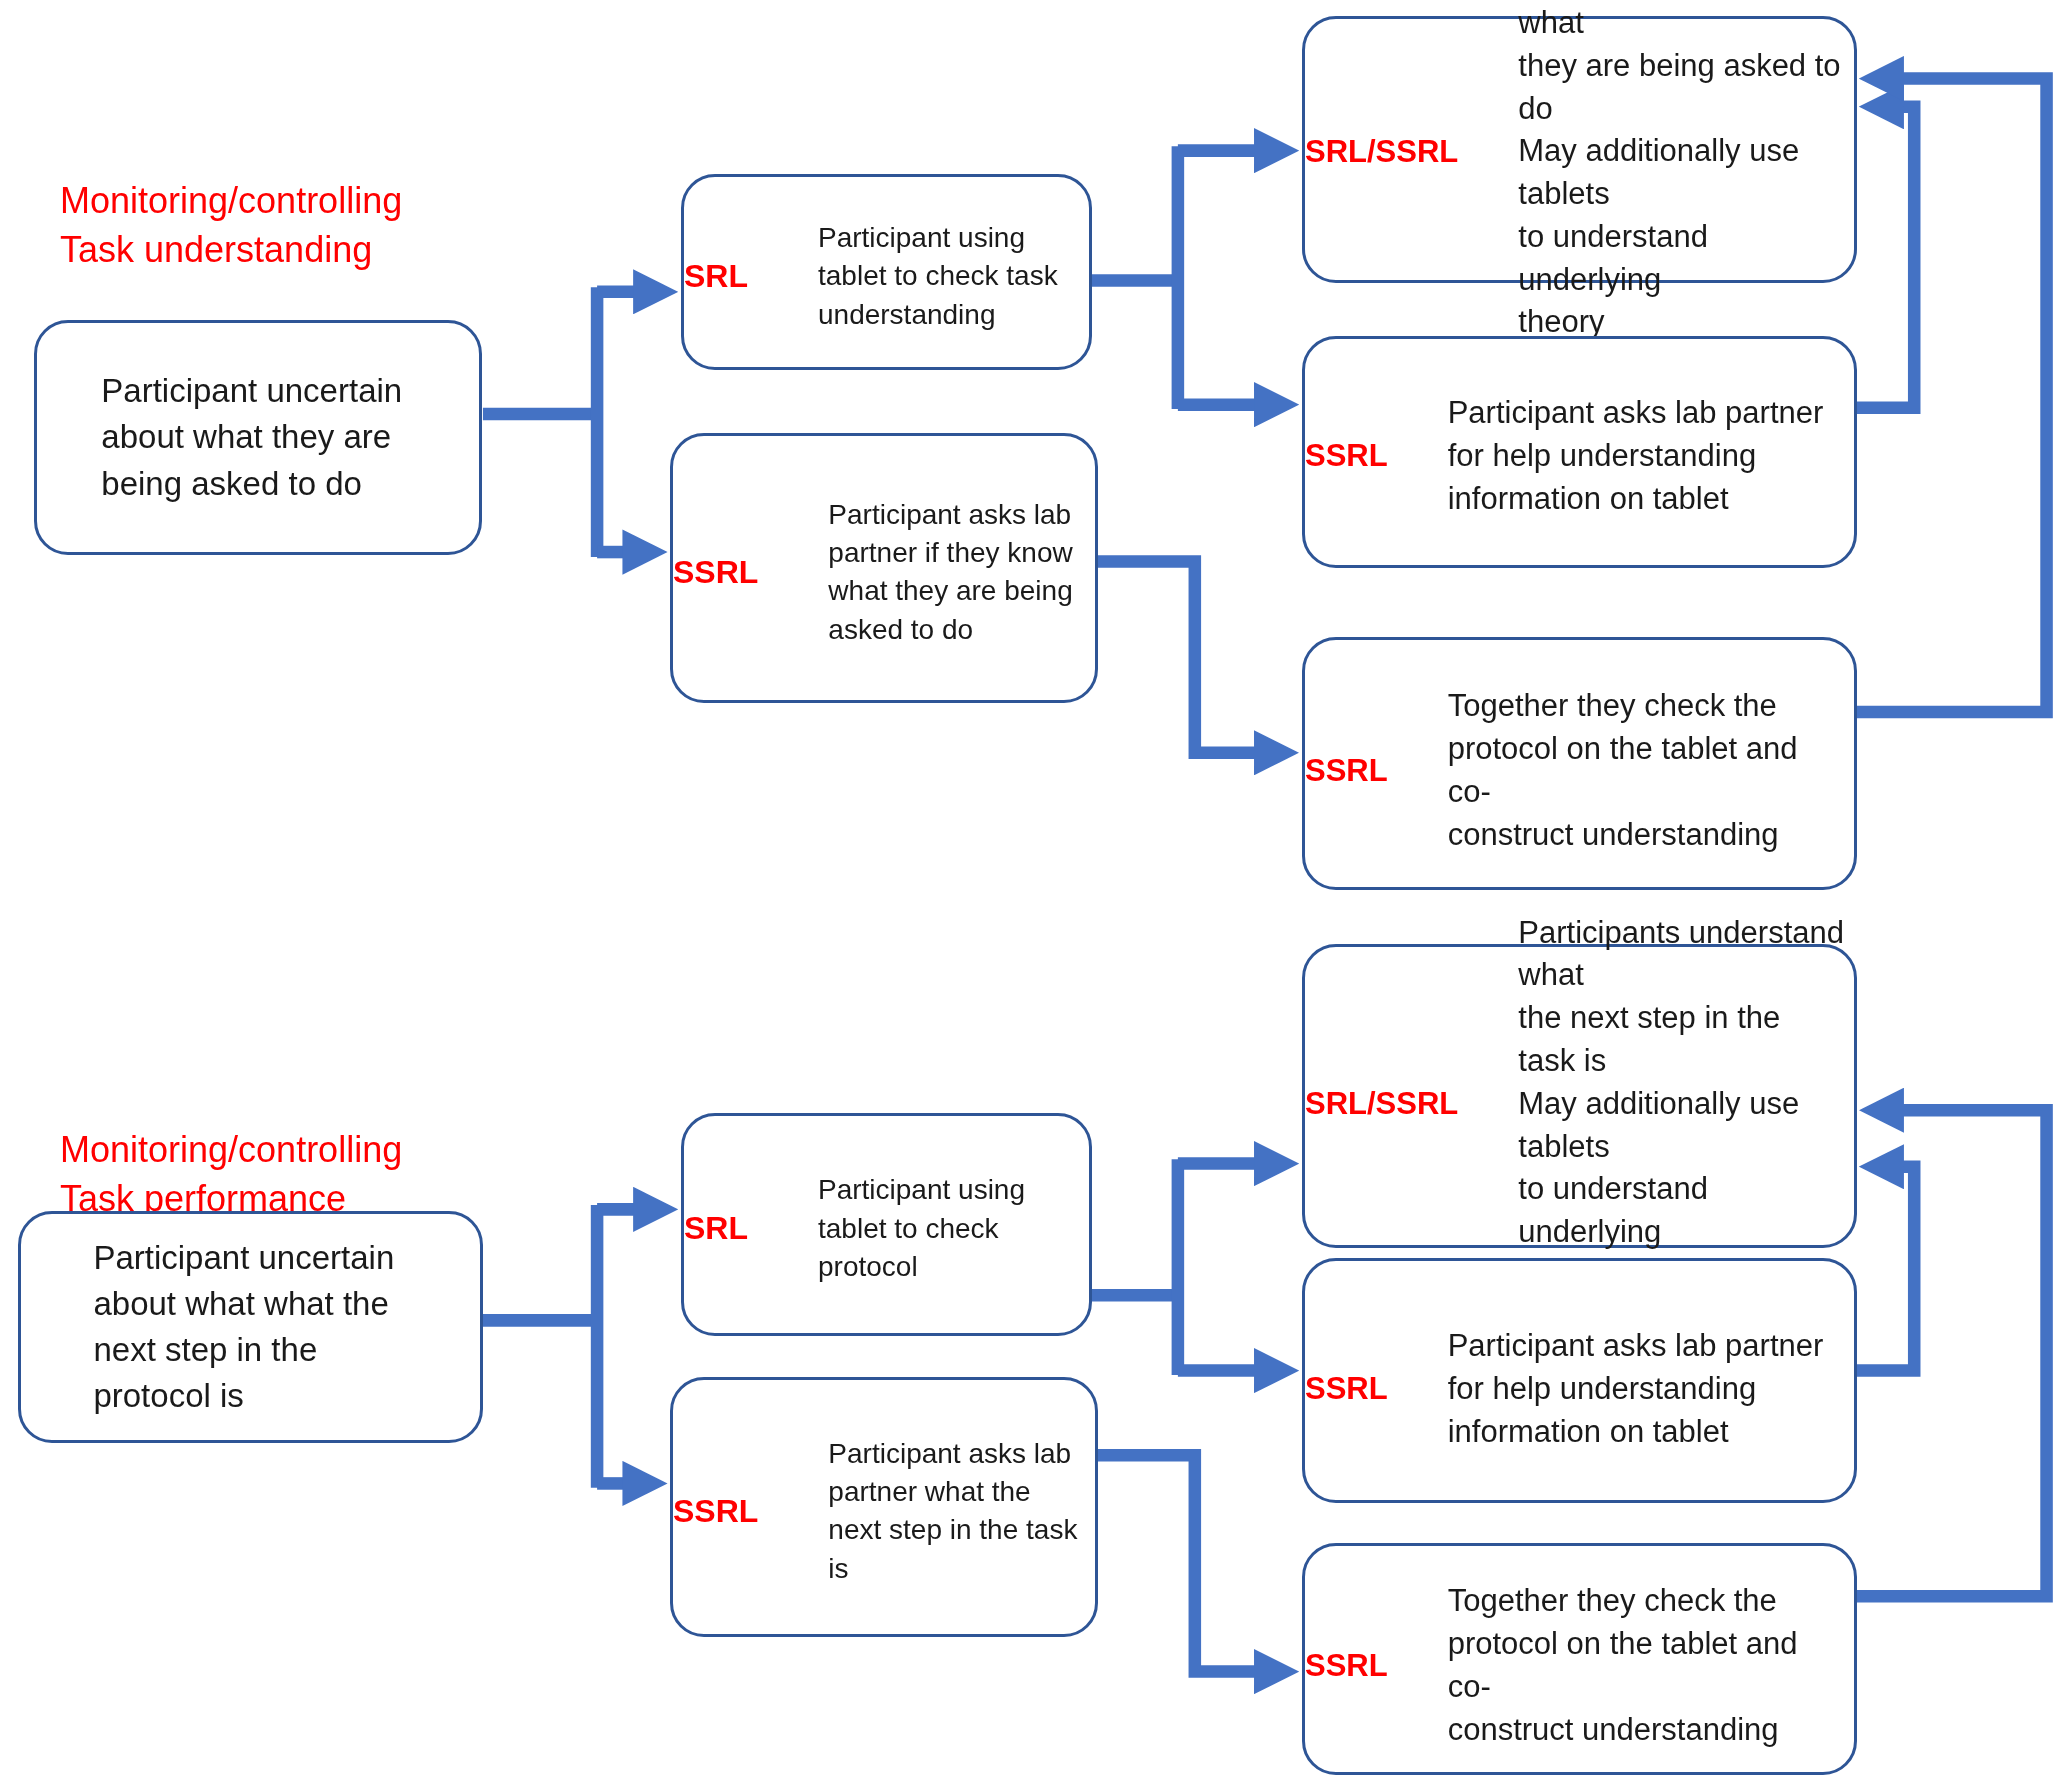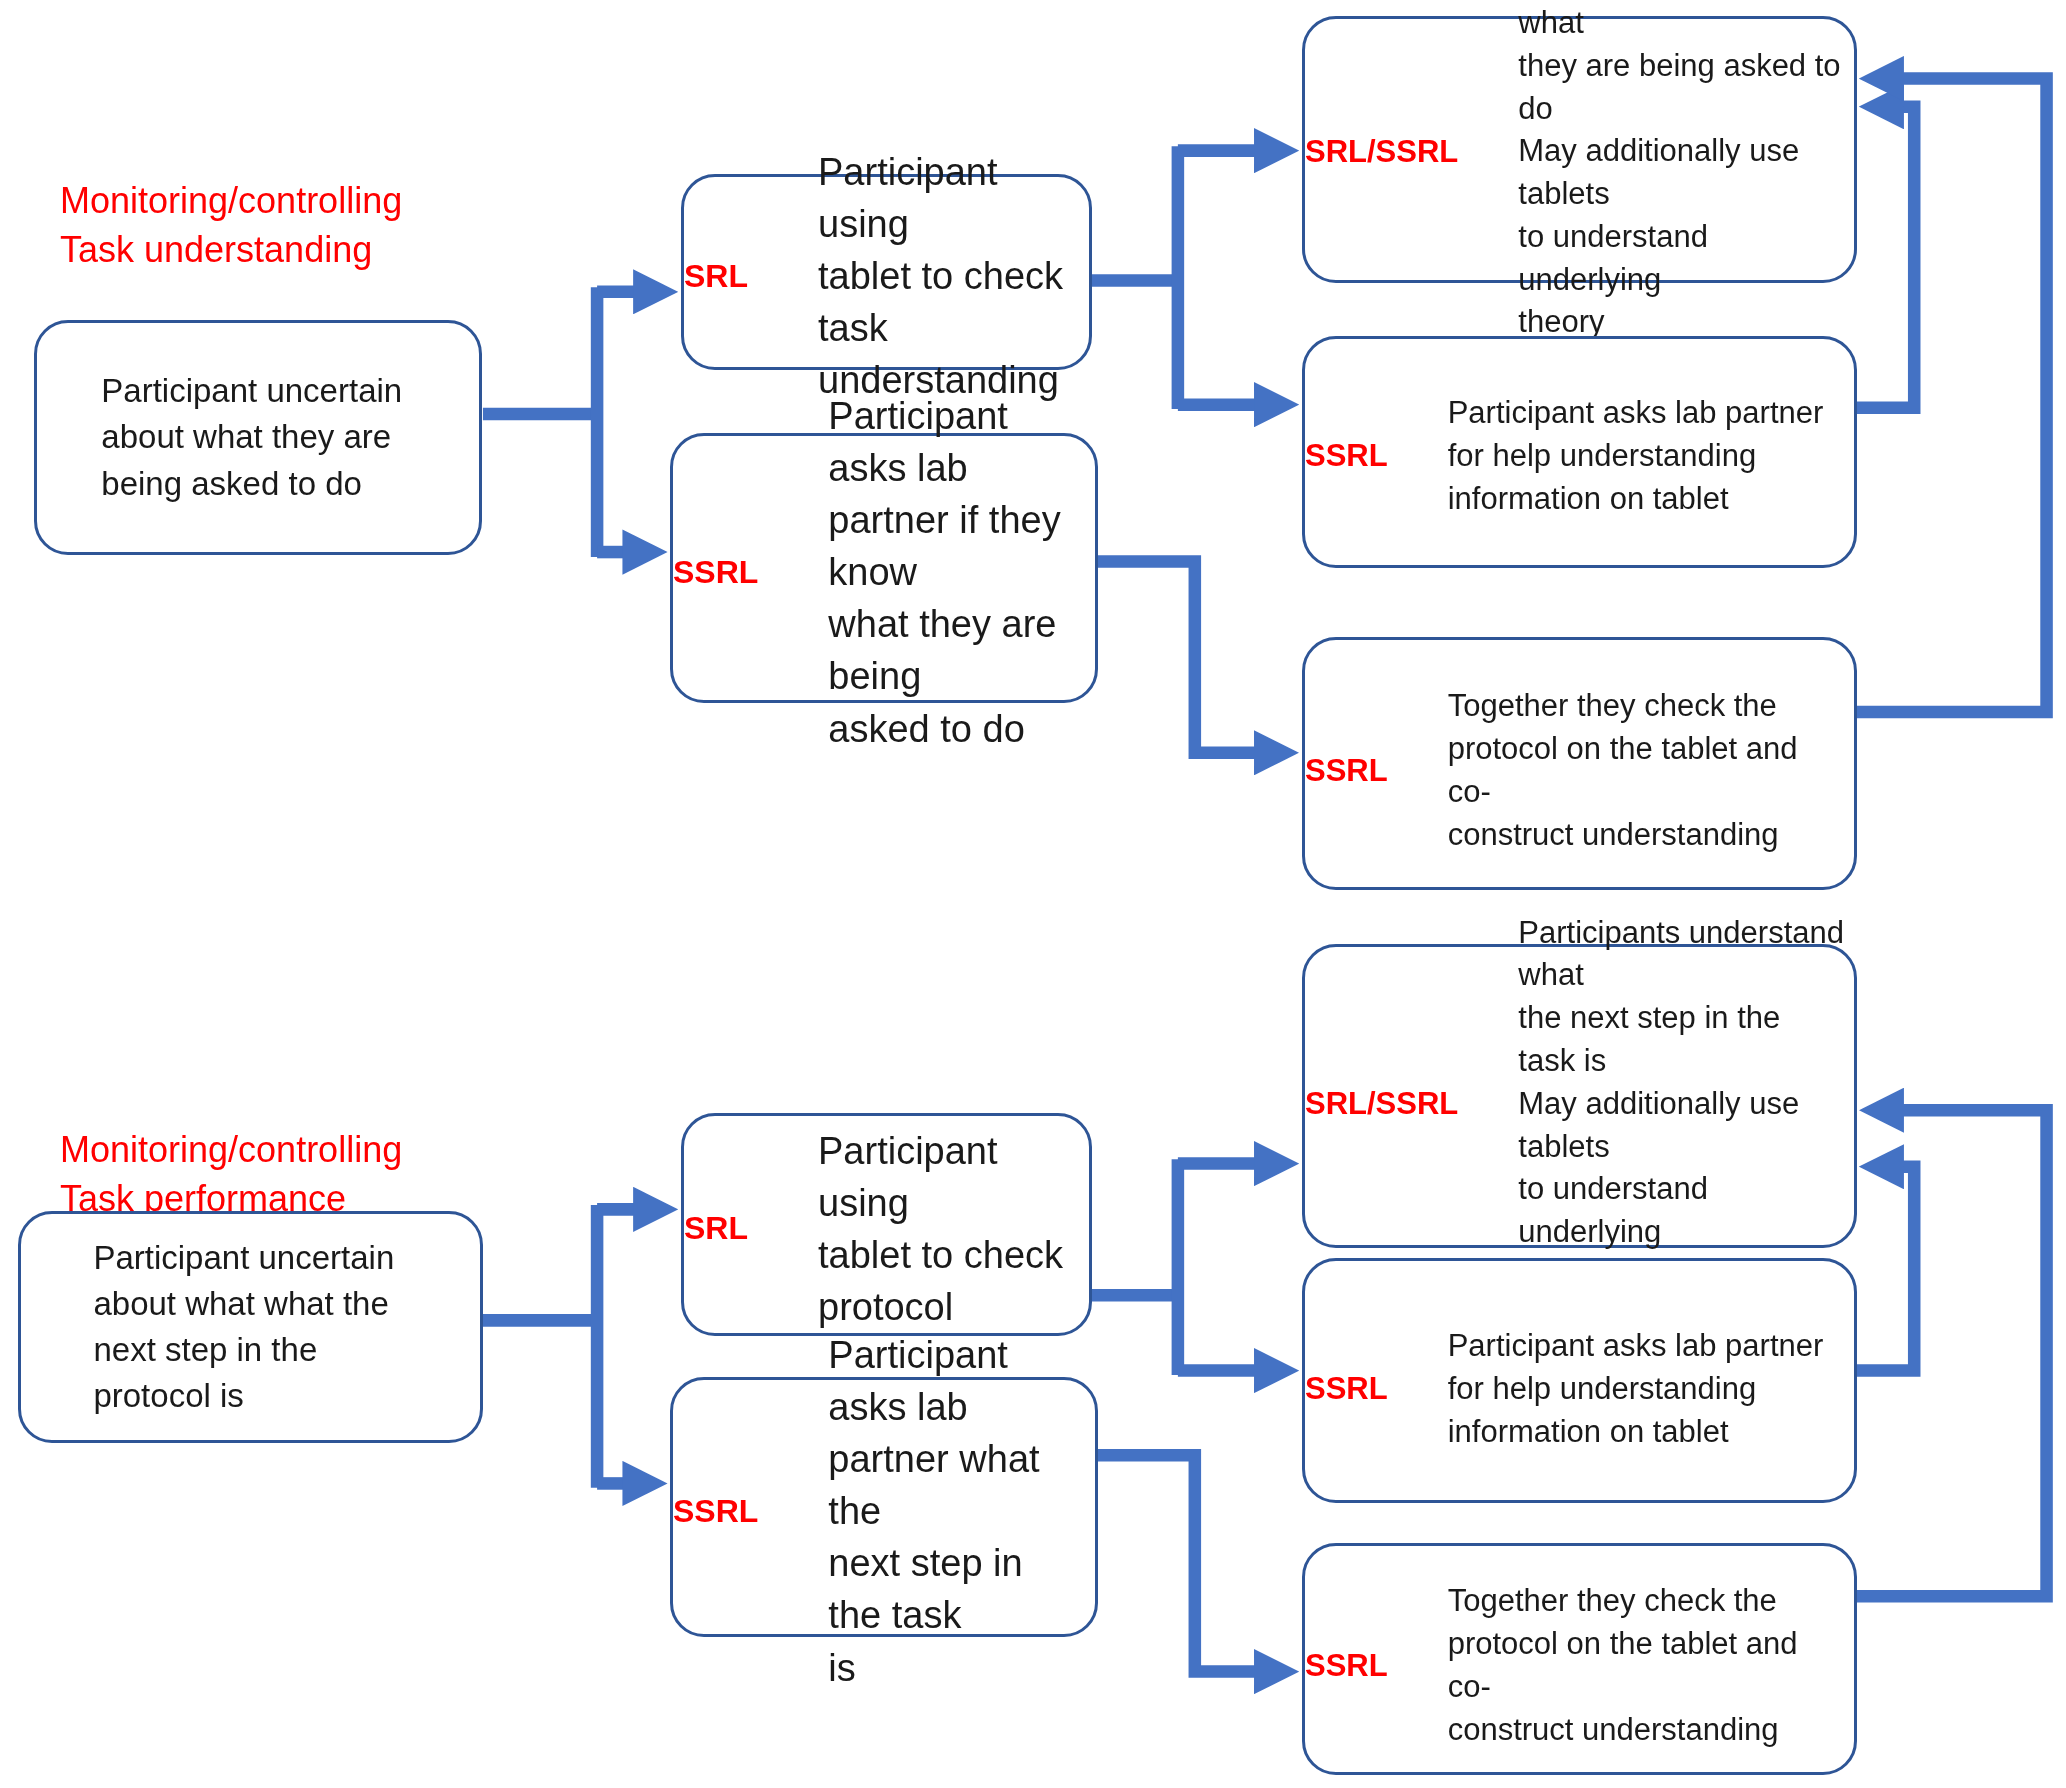"Participant using" .col-mid .box-body { font-size: 38px -> 28px }
